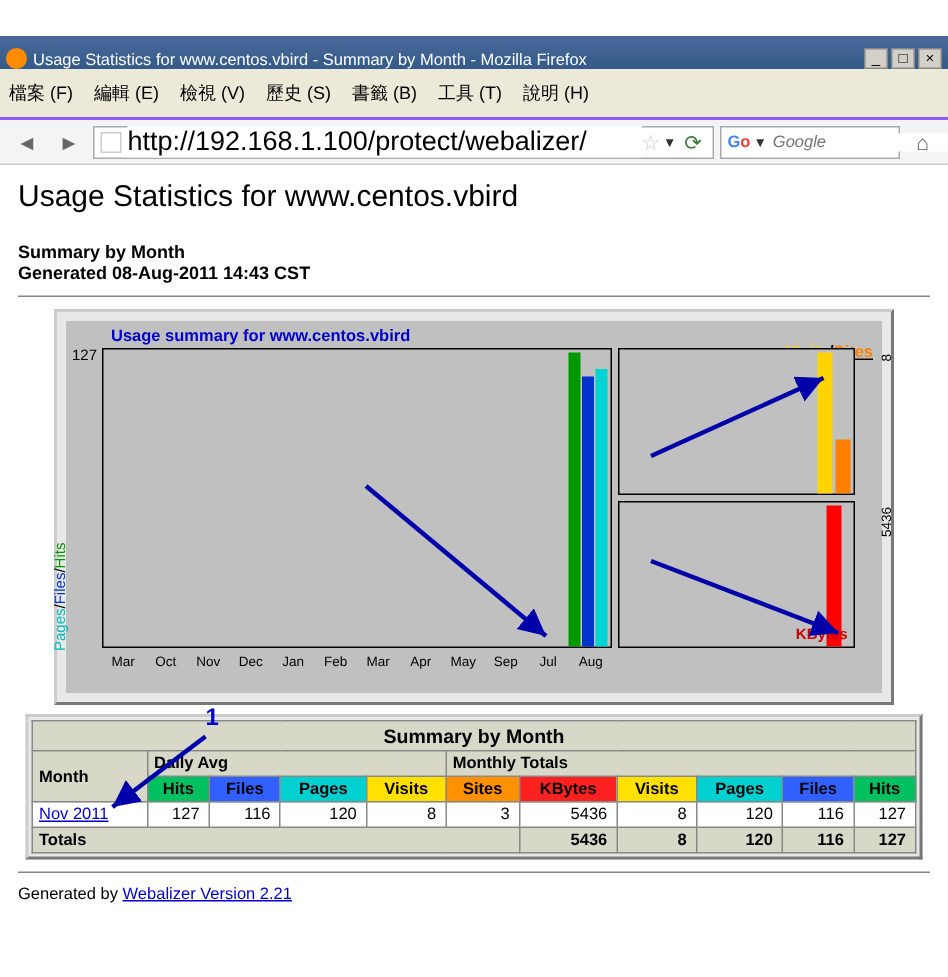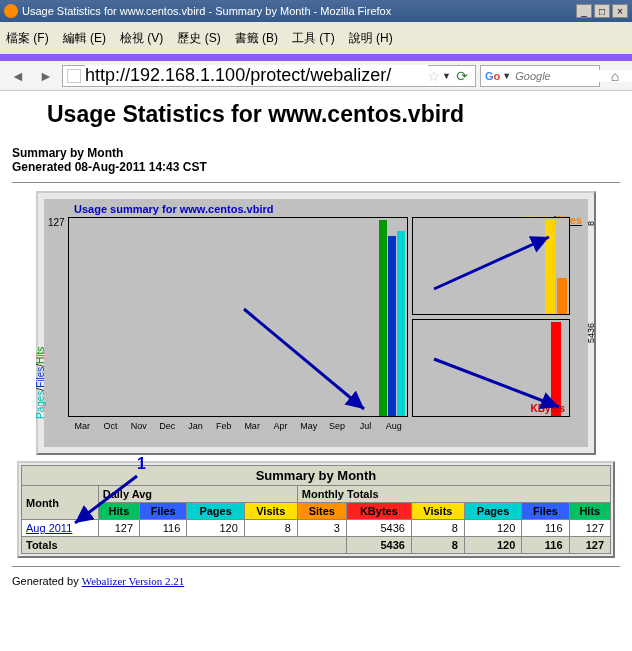"Usage Statistics for www.centos.vbird -" .titlebar { align-items: center -> flex-end; margin-top: none -> 24px }
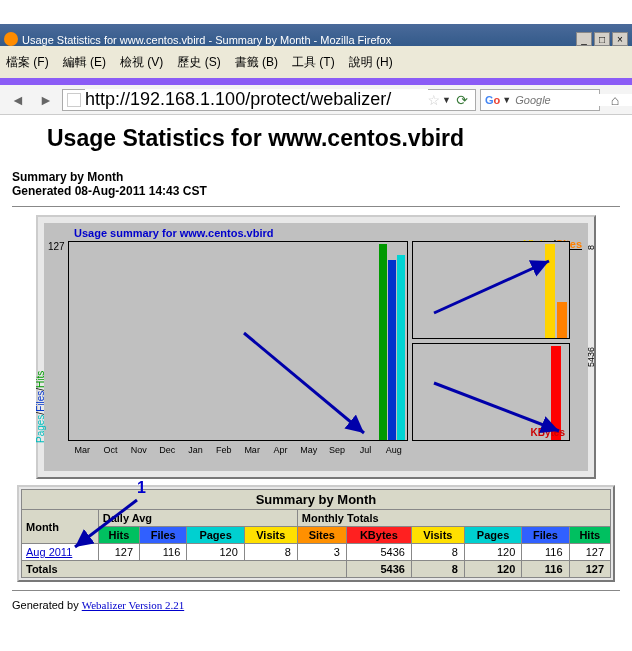"檔案 (F)" .menubar { border-bottom: 7px solid #8b5cf6 -> 2px solid #8b5cf6 }
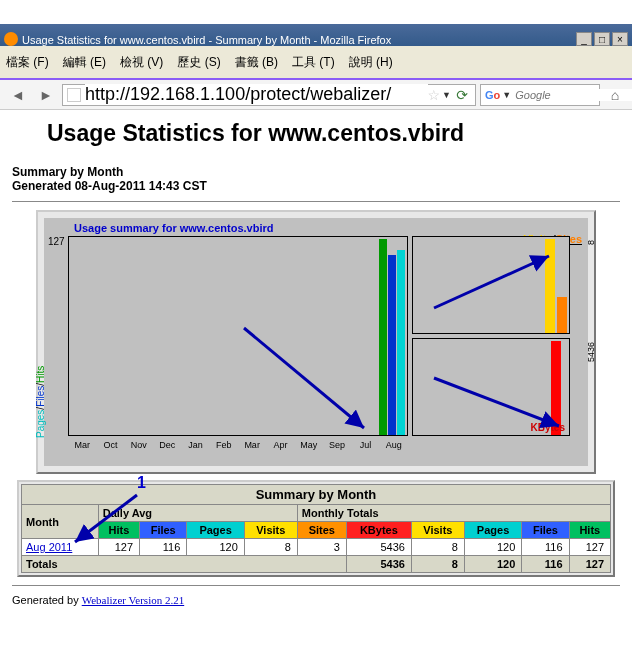"Usage Statistics for www.centos.vbird" h1 { font-size: 23px -> 20px; font-weight: bold -> normal; margin-left: 35px -> none }
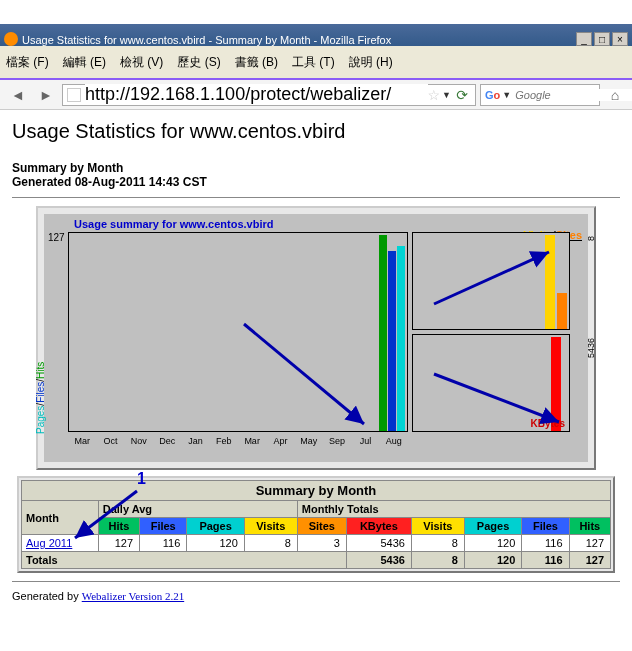"Aug 2011" a { text: Aug -> Nov }
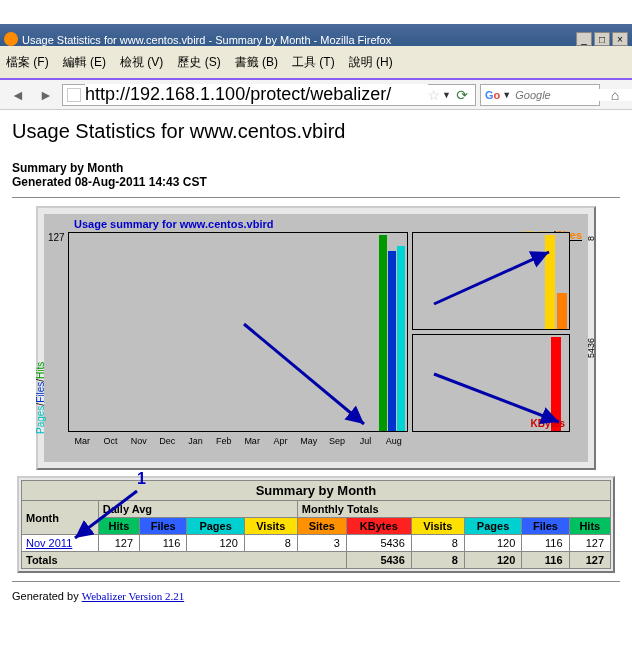"Webalizer Version 2.21" .footer a { font-family: Liberation Serif, serif -> none }
